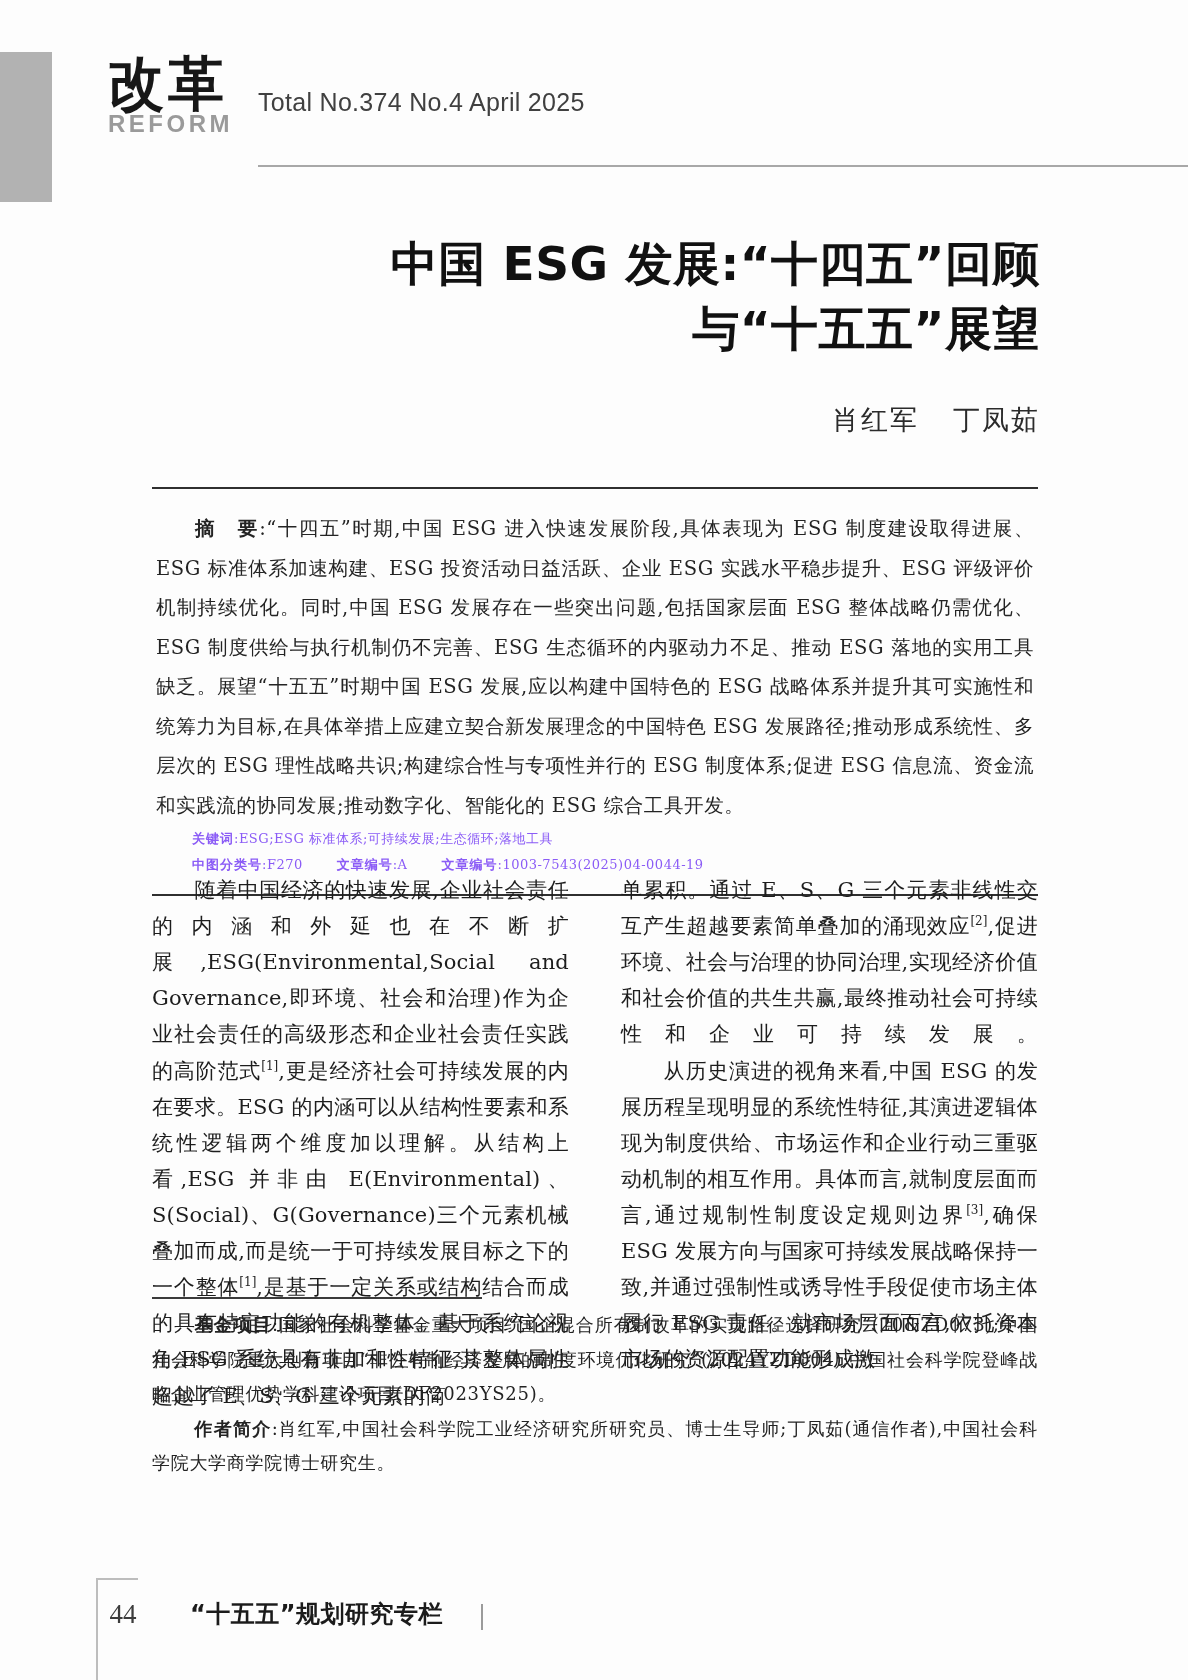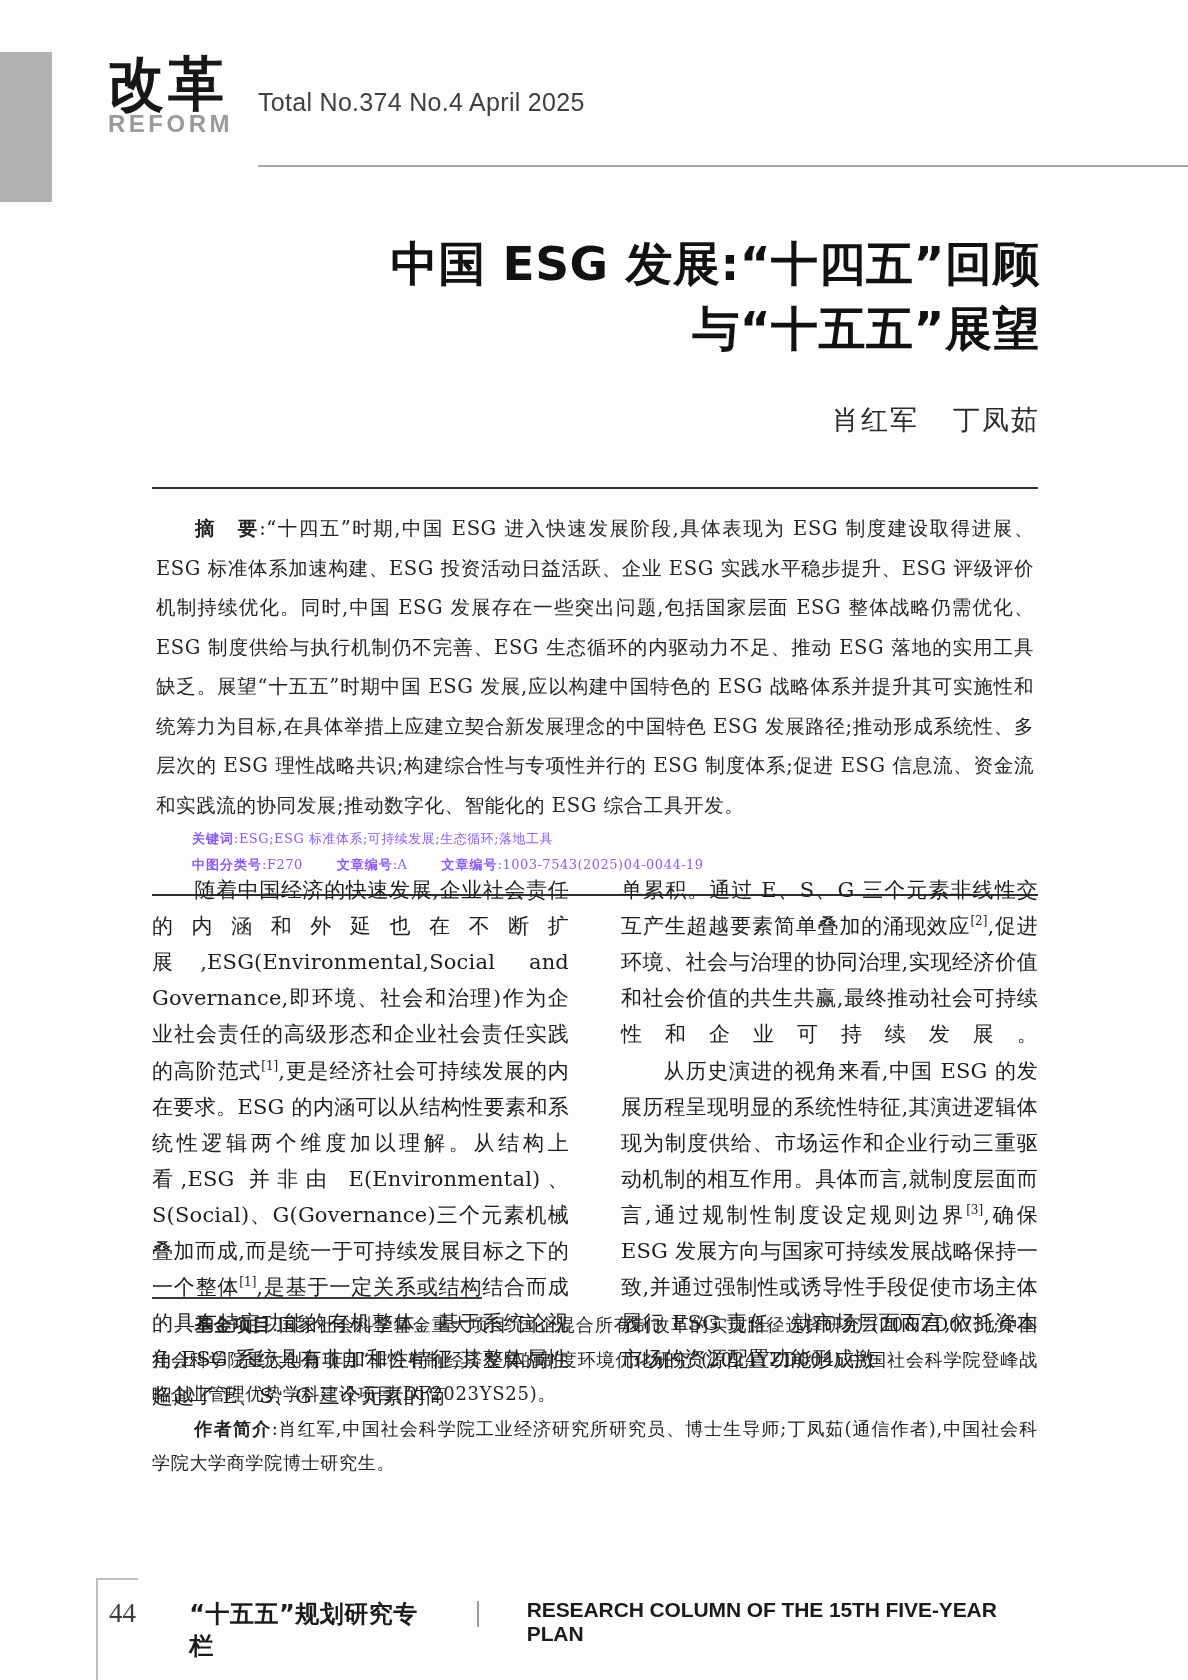"44" .footer { align-items: flex-start -> center }
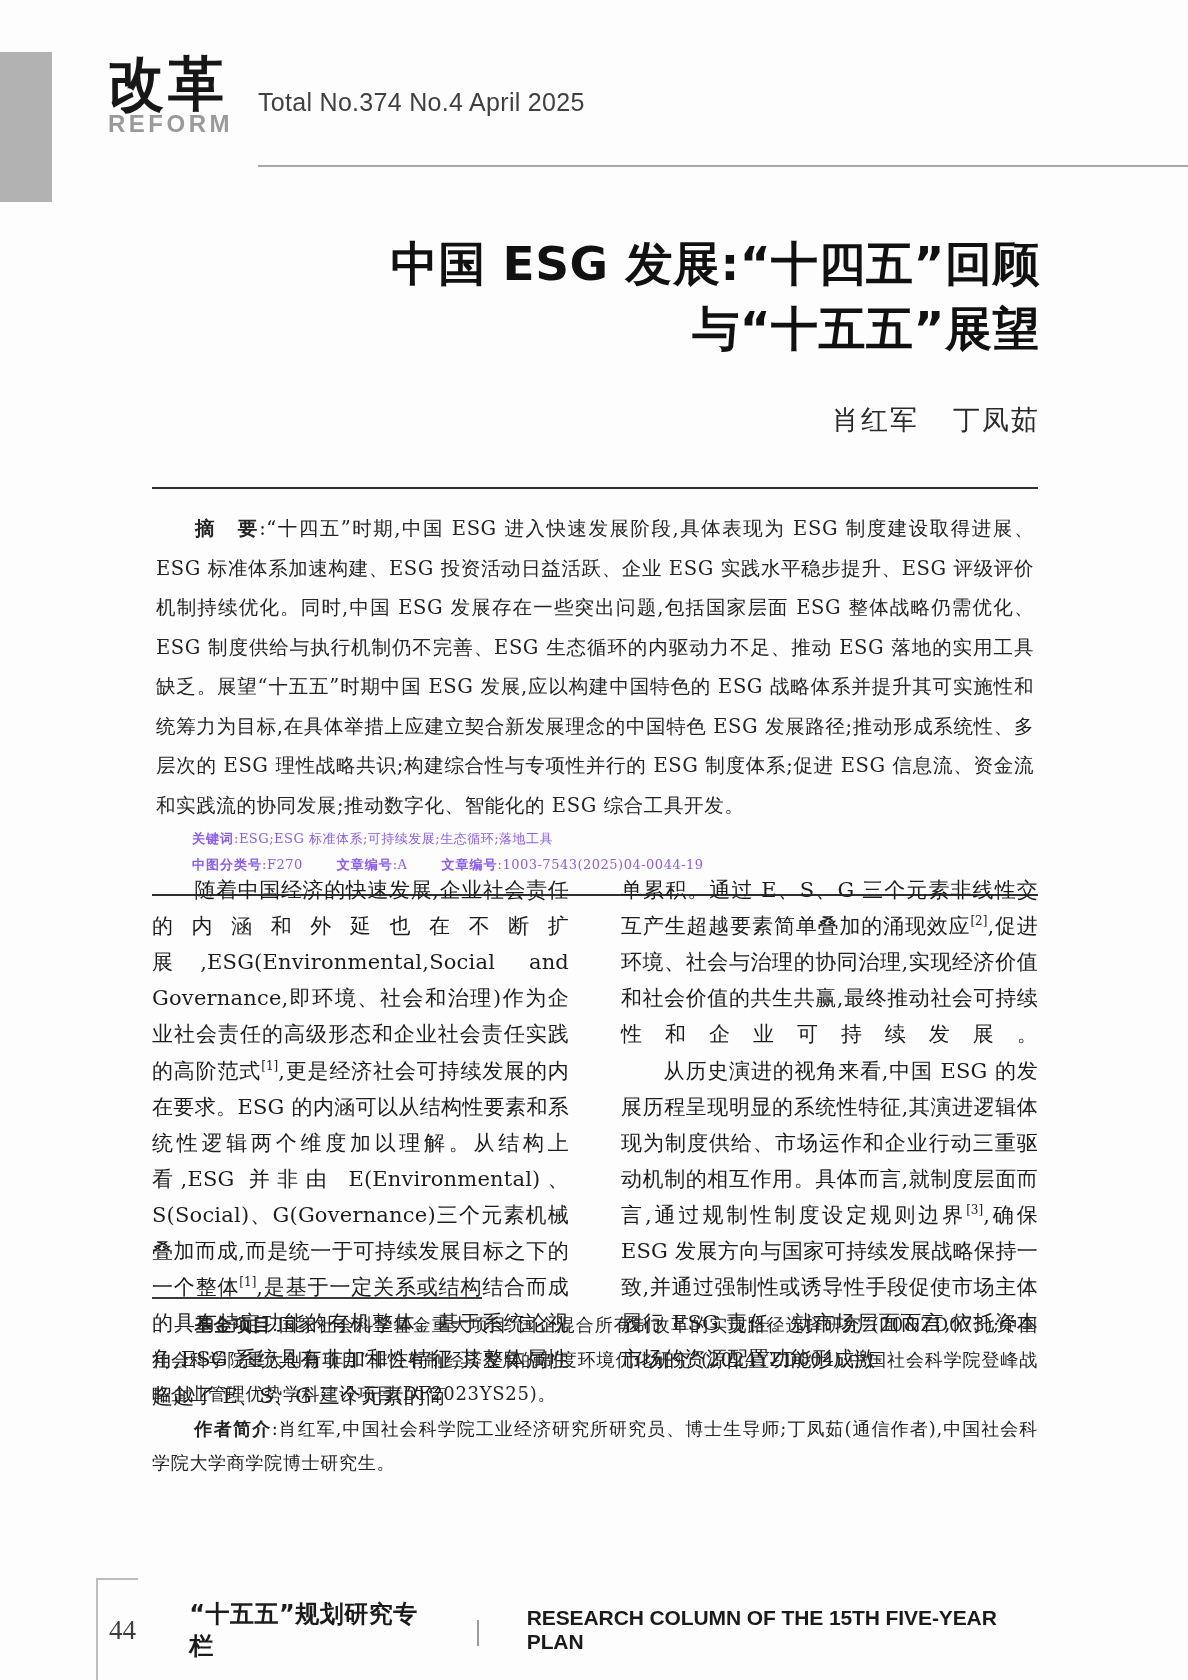"RESEARCH COLUMN OF THE 15TH" div.foot-en { html: <div>RESEARCH COLUMN OF THE 15TH FIVE-YEAR PLAN</div> -> none }
